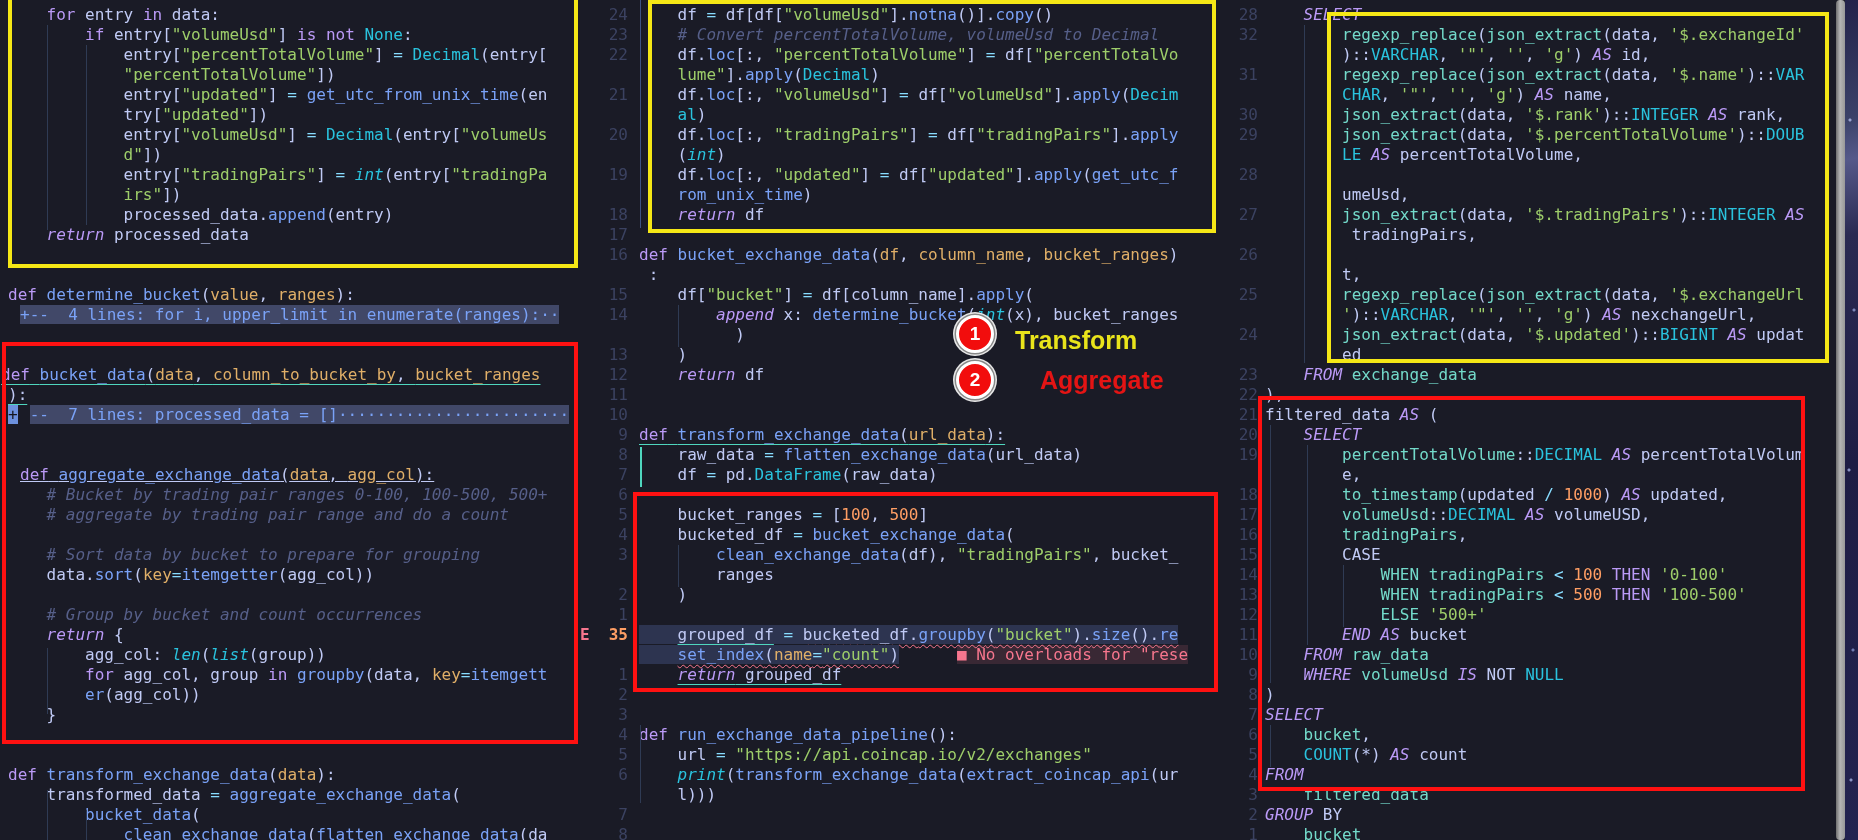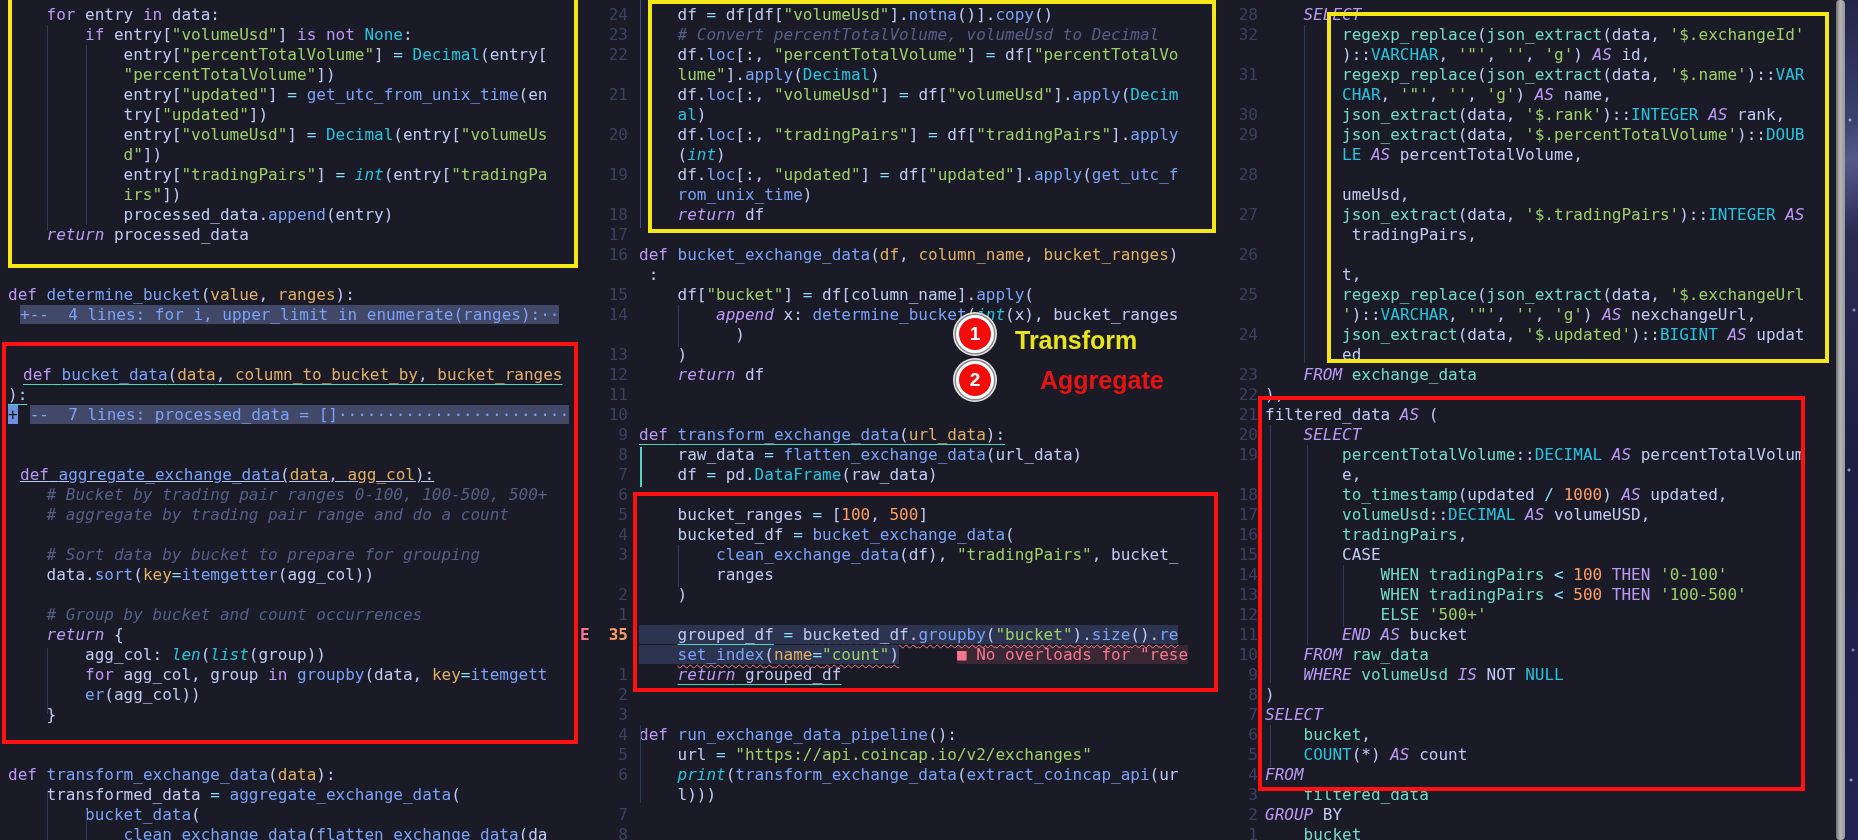"def bucket_data(data," span.code { margin-left: 23px -> 1px }
